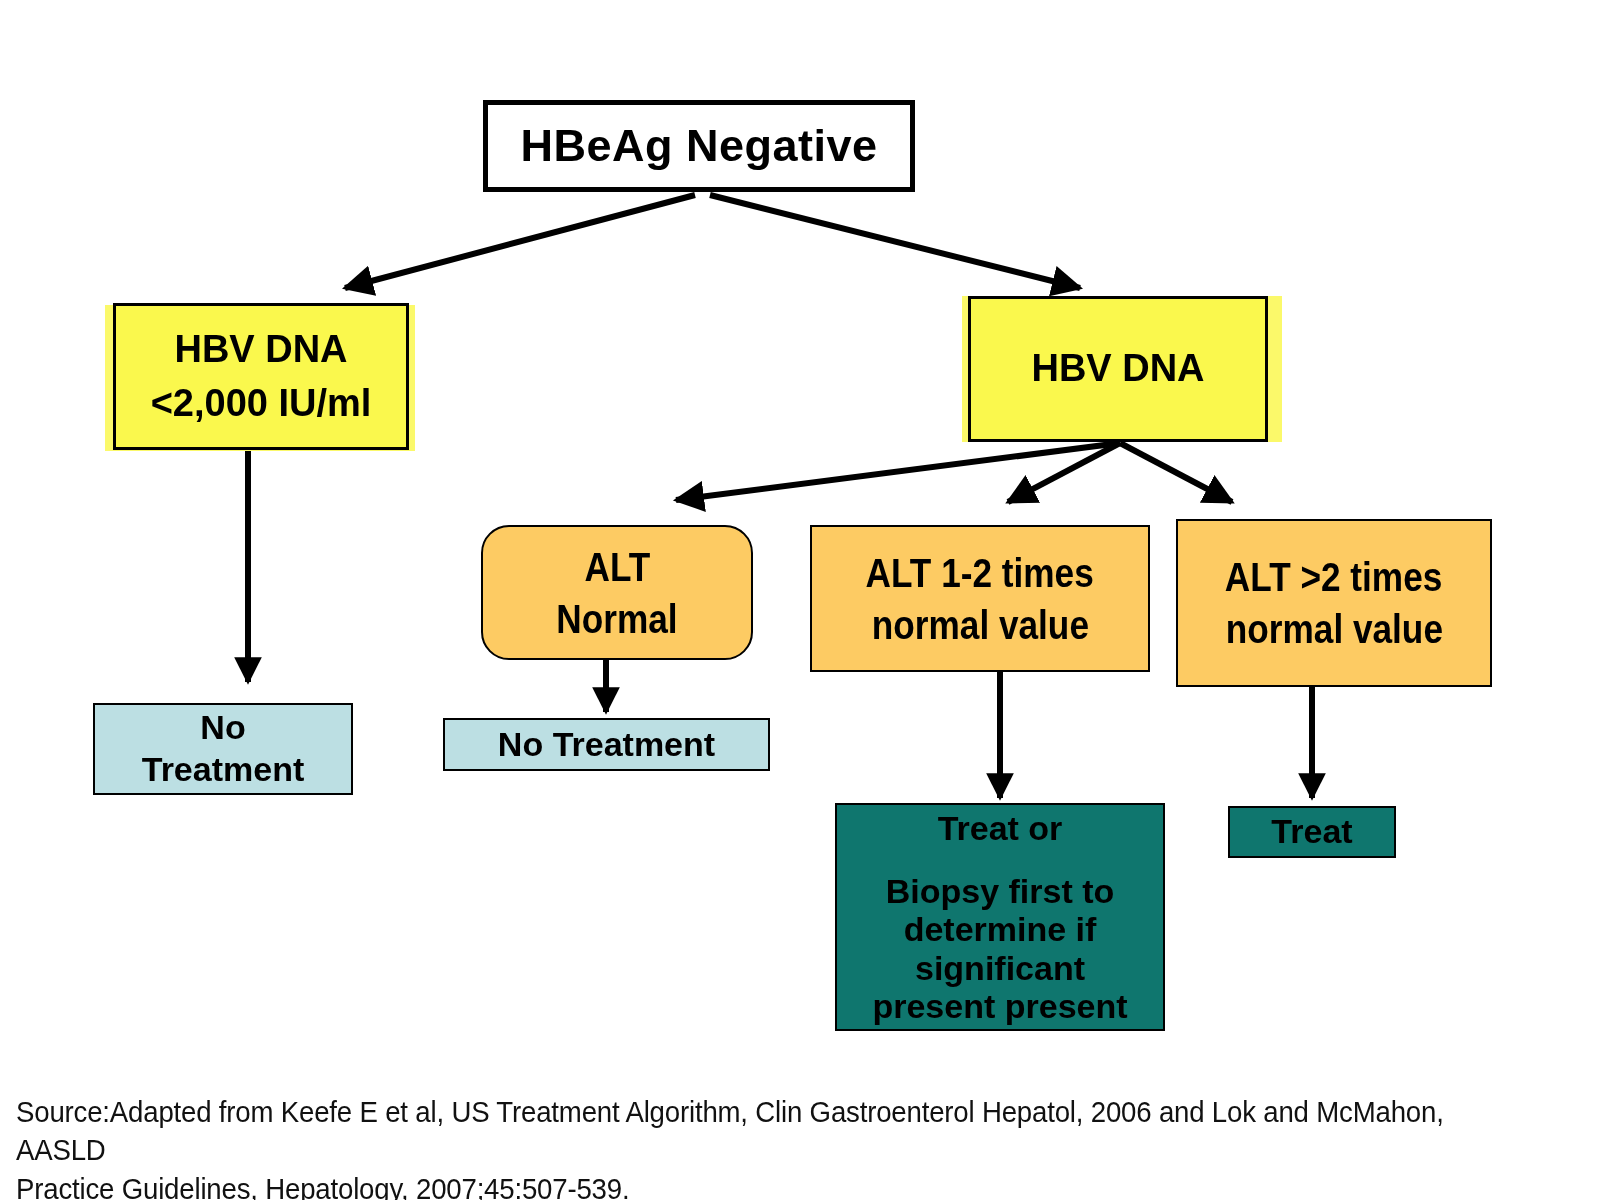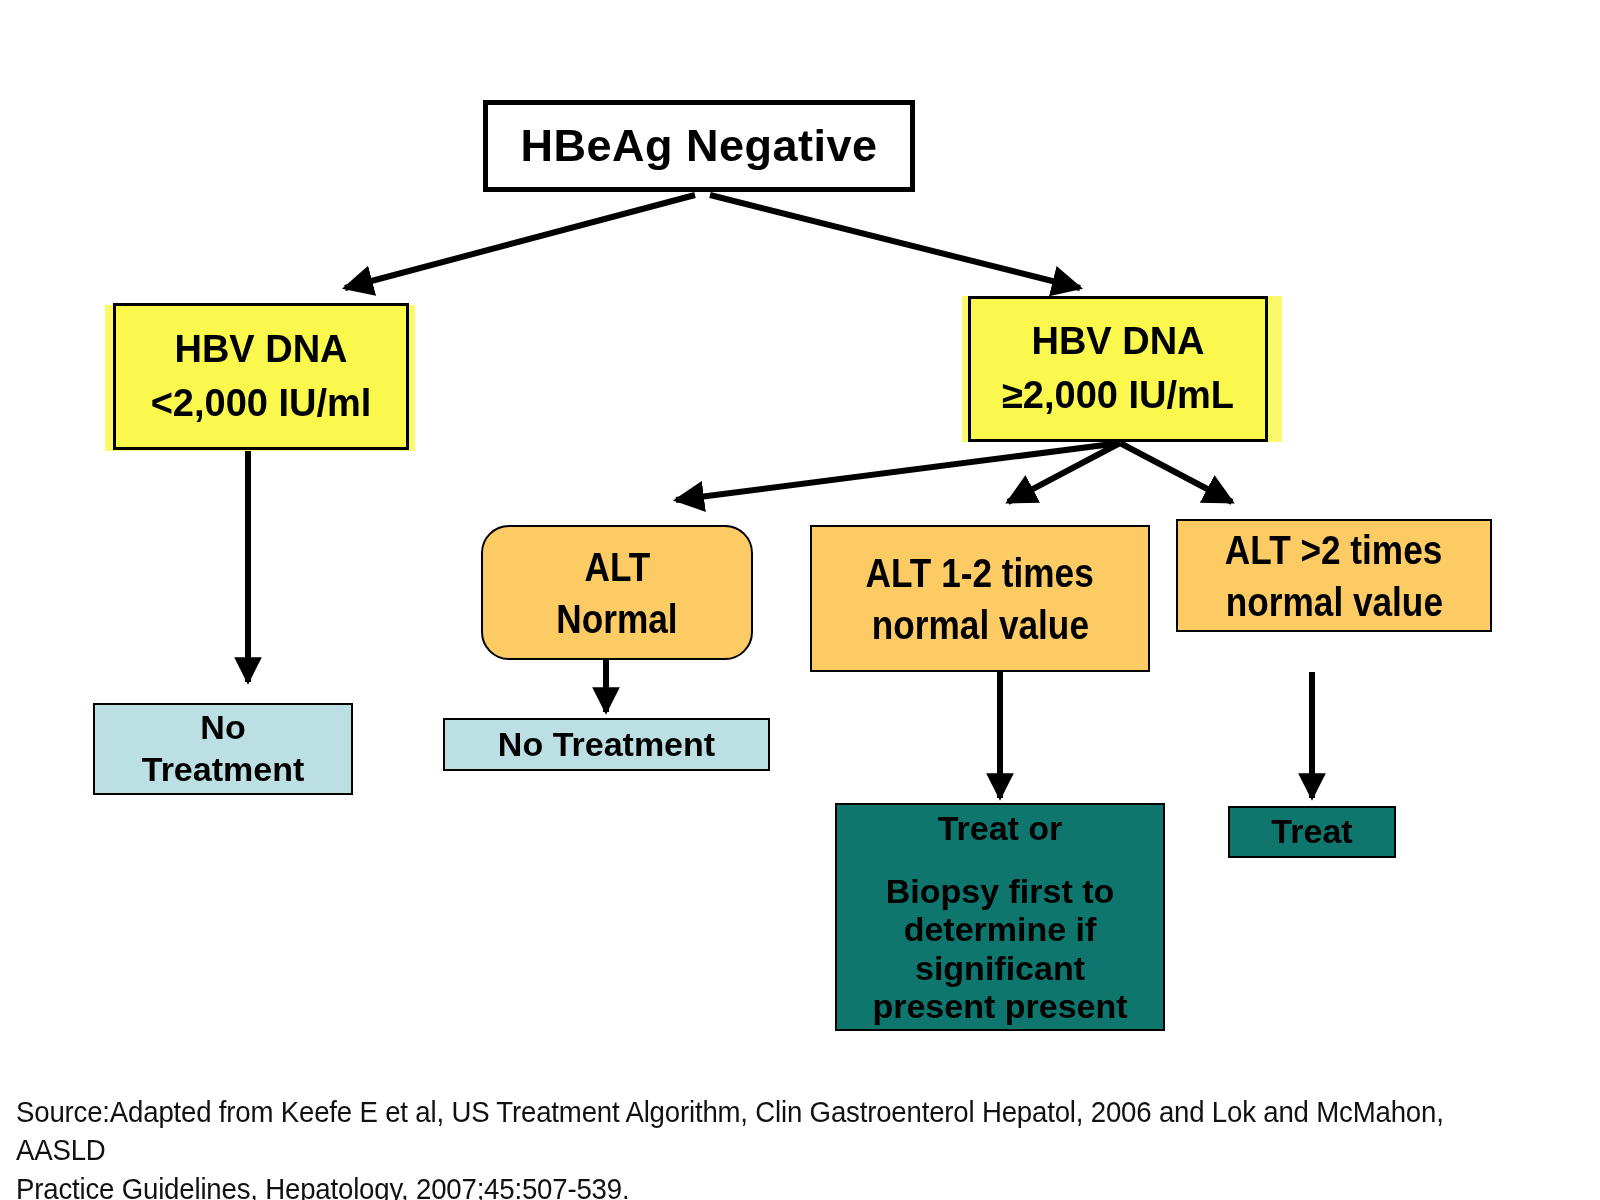"≥2,000 IU/mL" span.ln { html: <span>≥2,000 IU/mL</span> -> none }
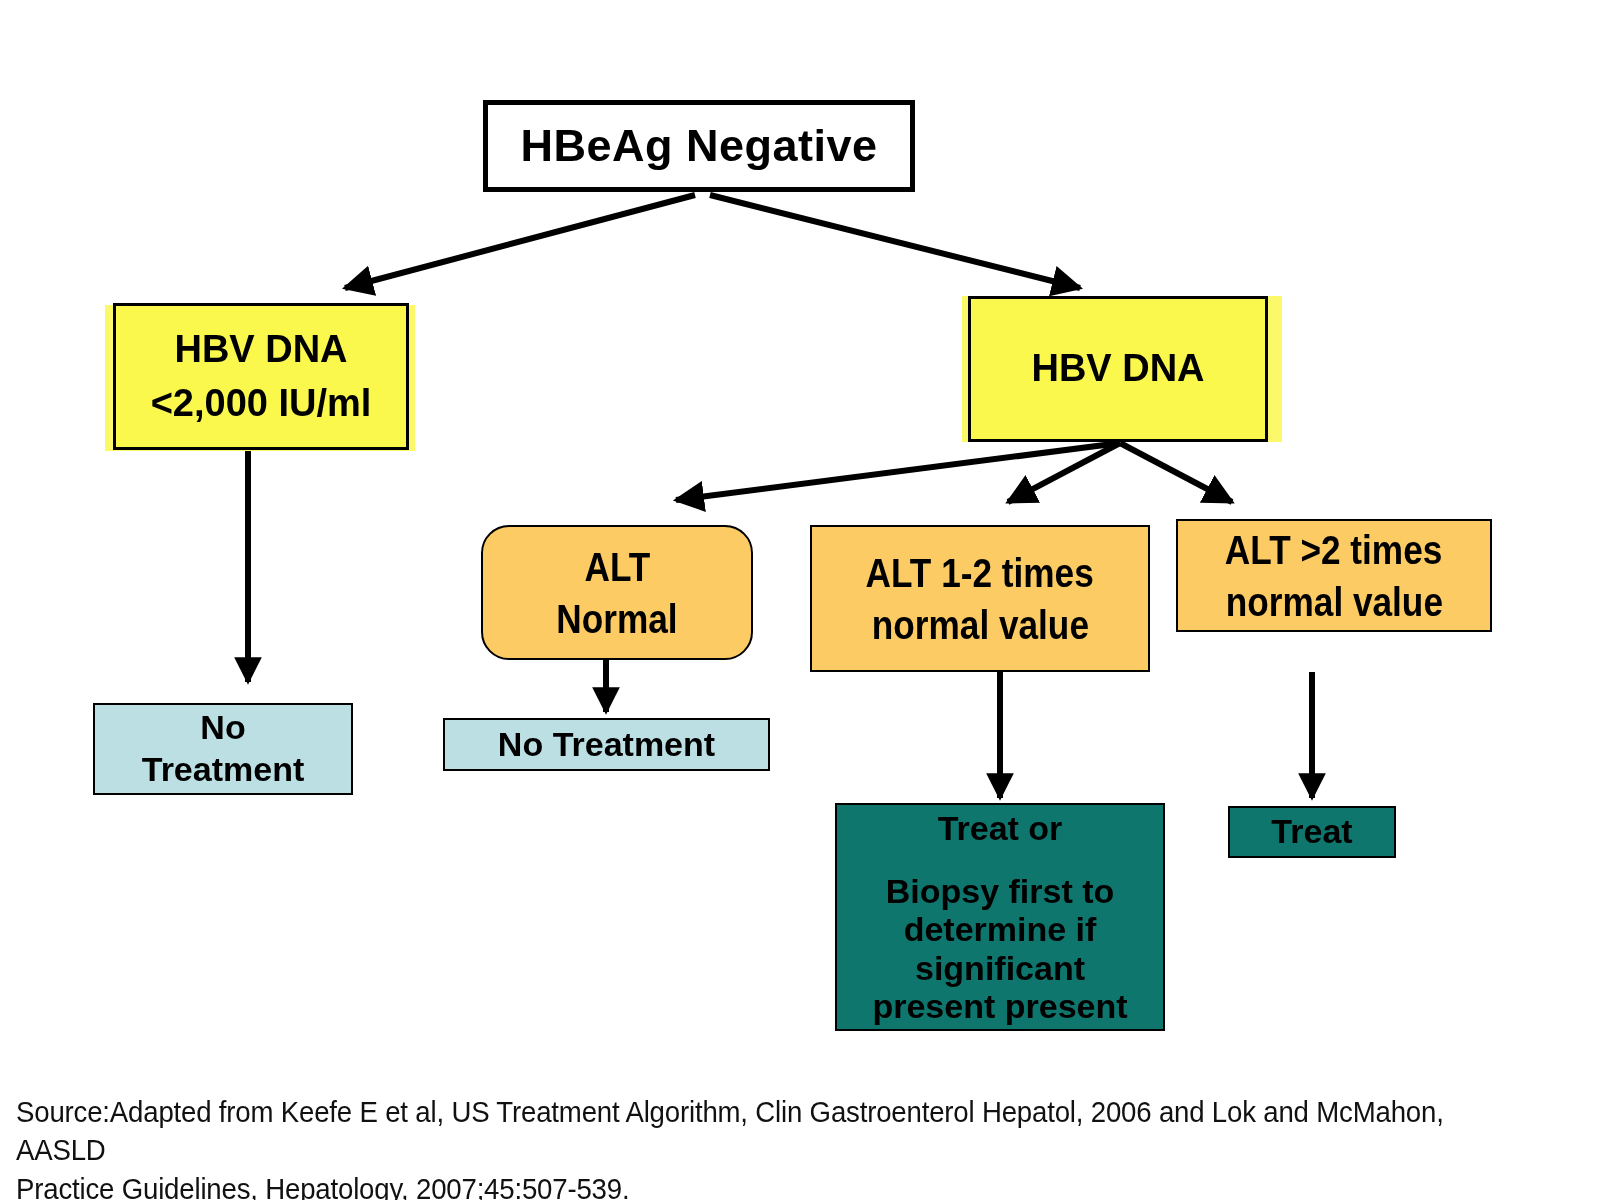"ALT >2 times" div.node { height: 113px -> 168px }
